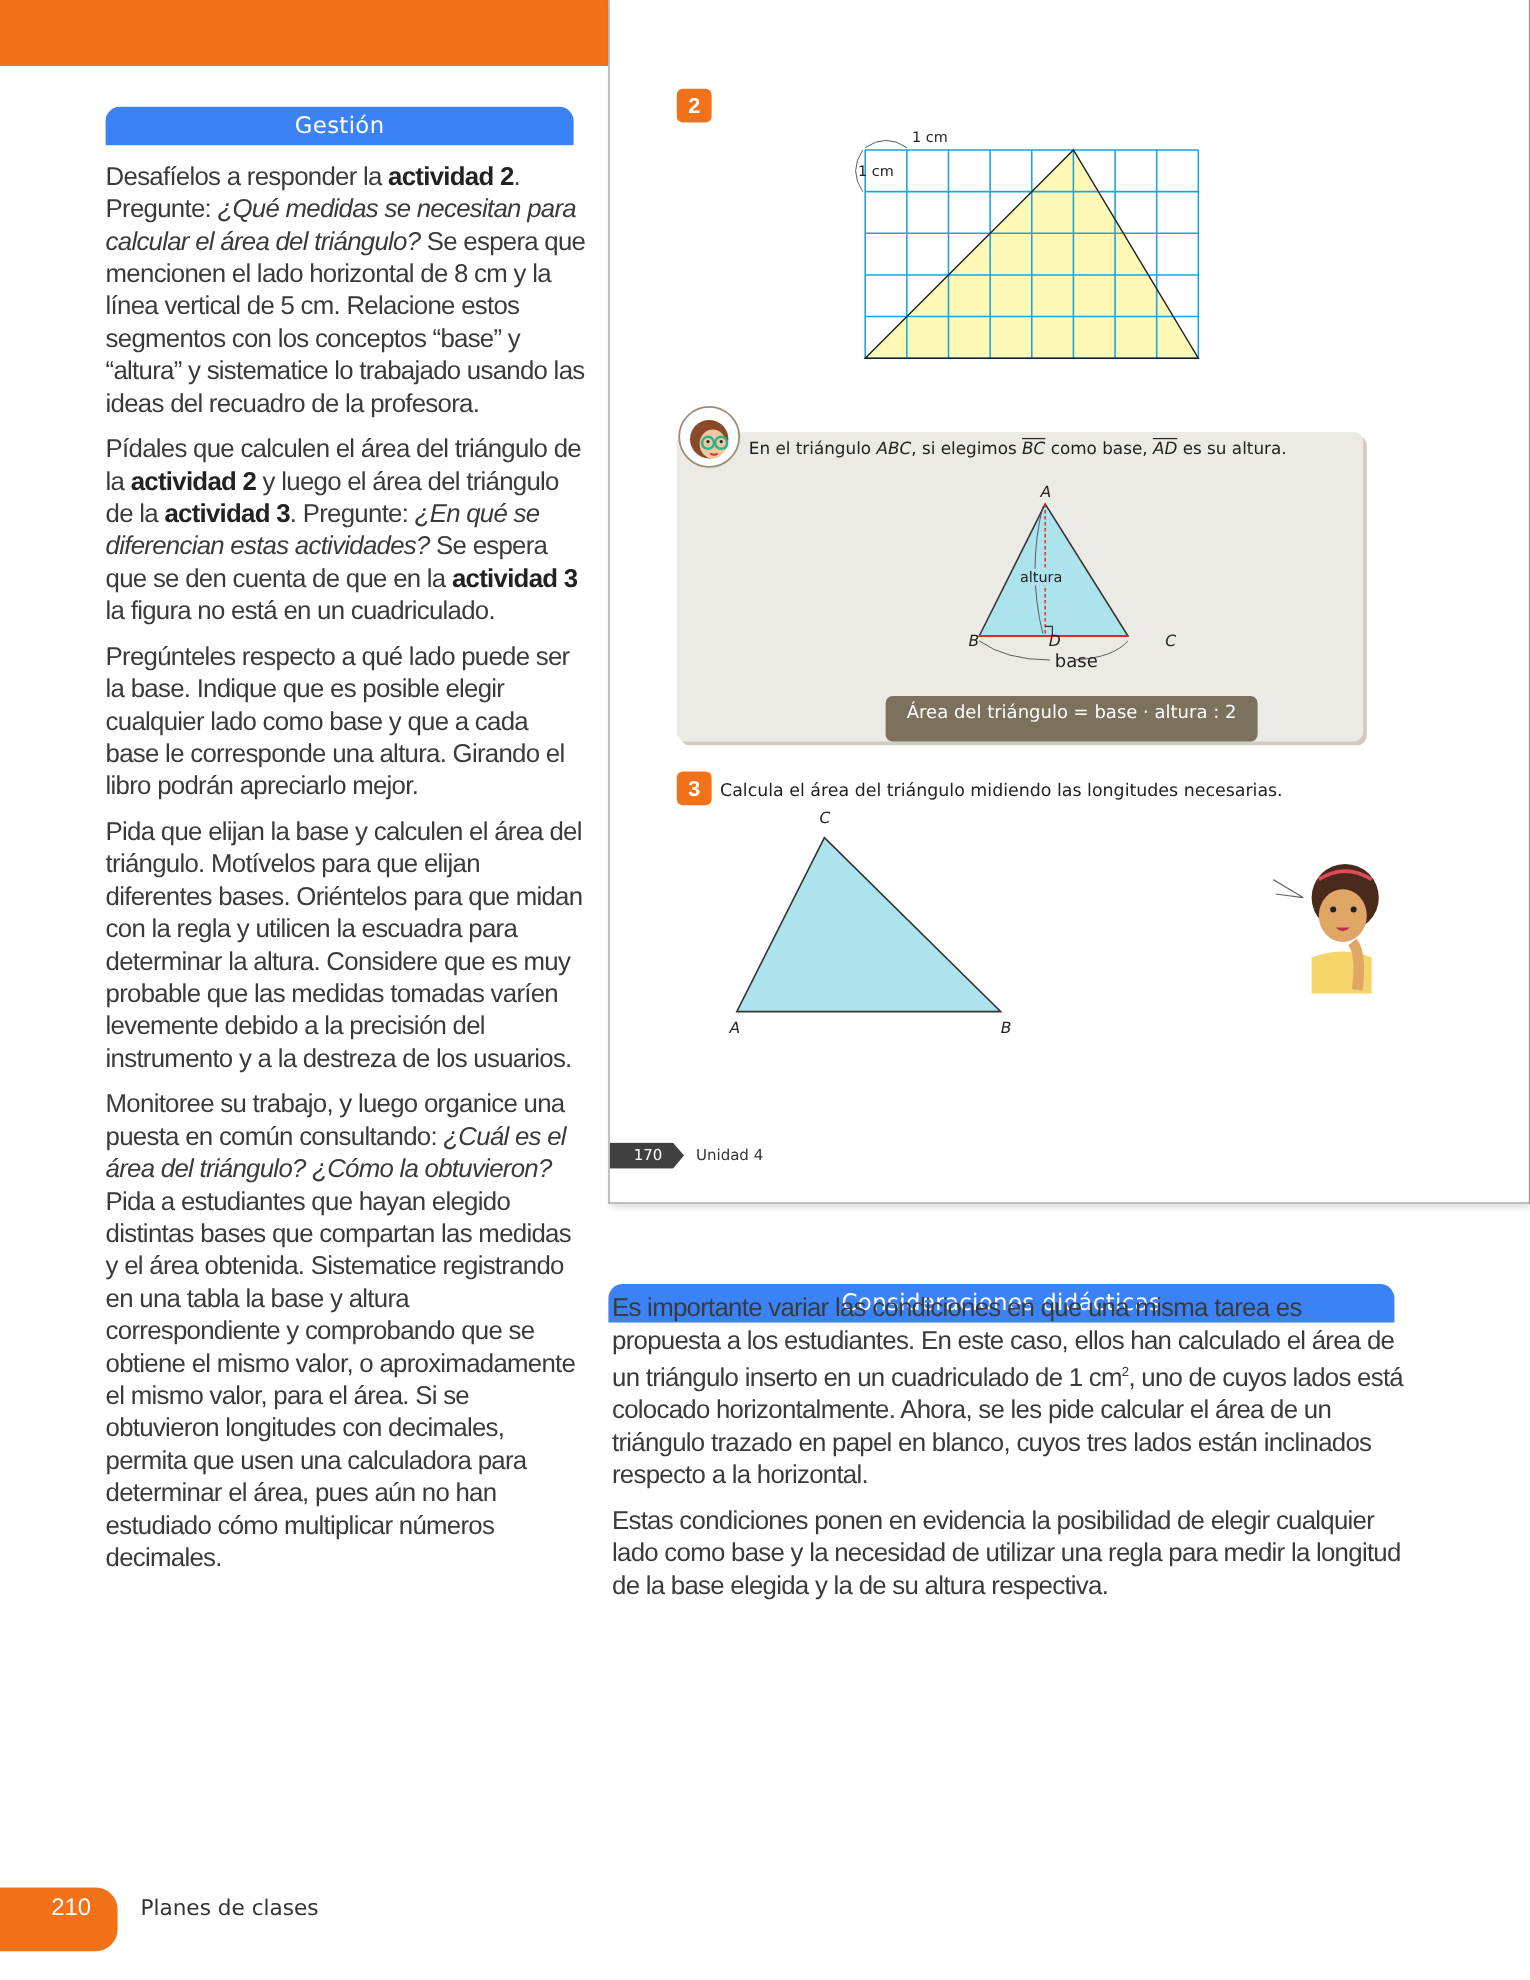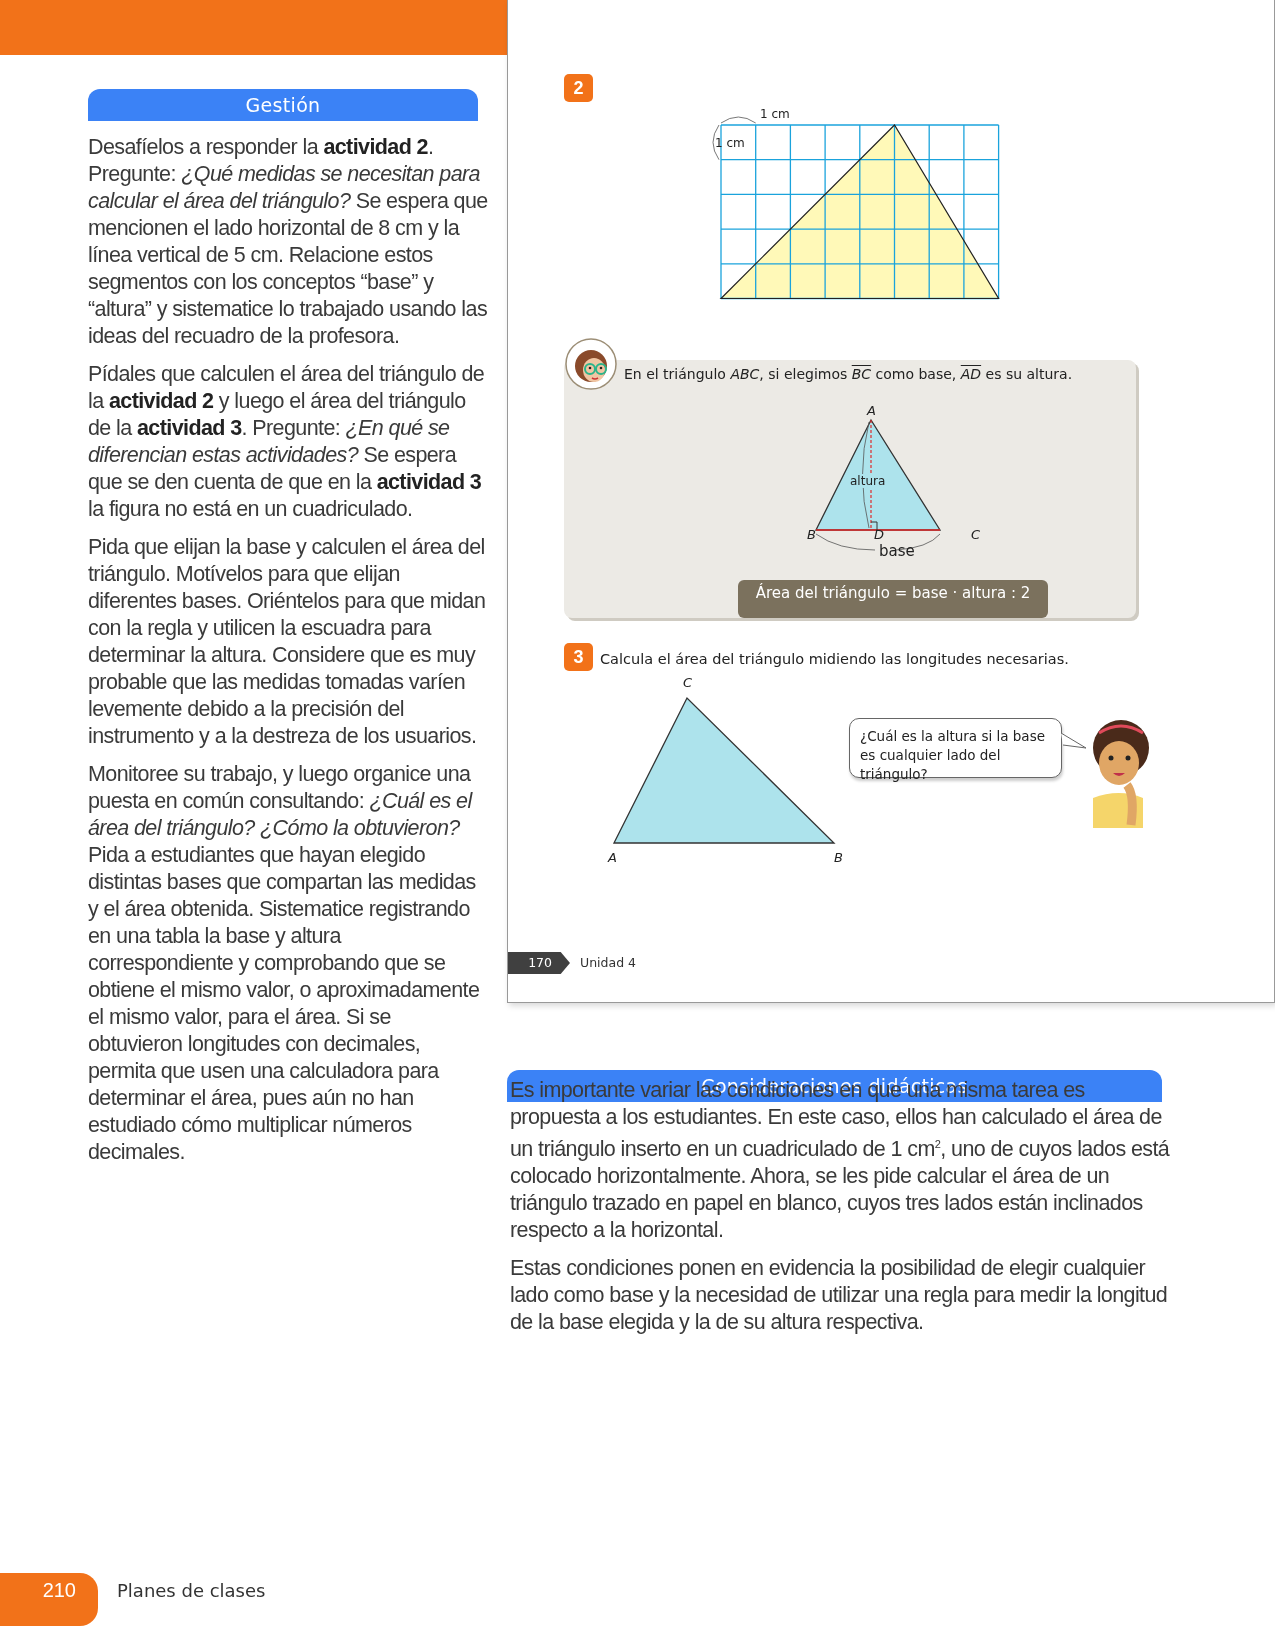"Pregúnteles respecto a qué lado" p { html: none -> <p><span>Pregúnteles respecto a qué lado puede ser la base. Indique que es posible elegir cualquier lado como base y que a cada base le corresponde una altura. Girando el libro podrán apreciarlo mejor.</span></p> }
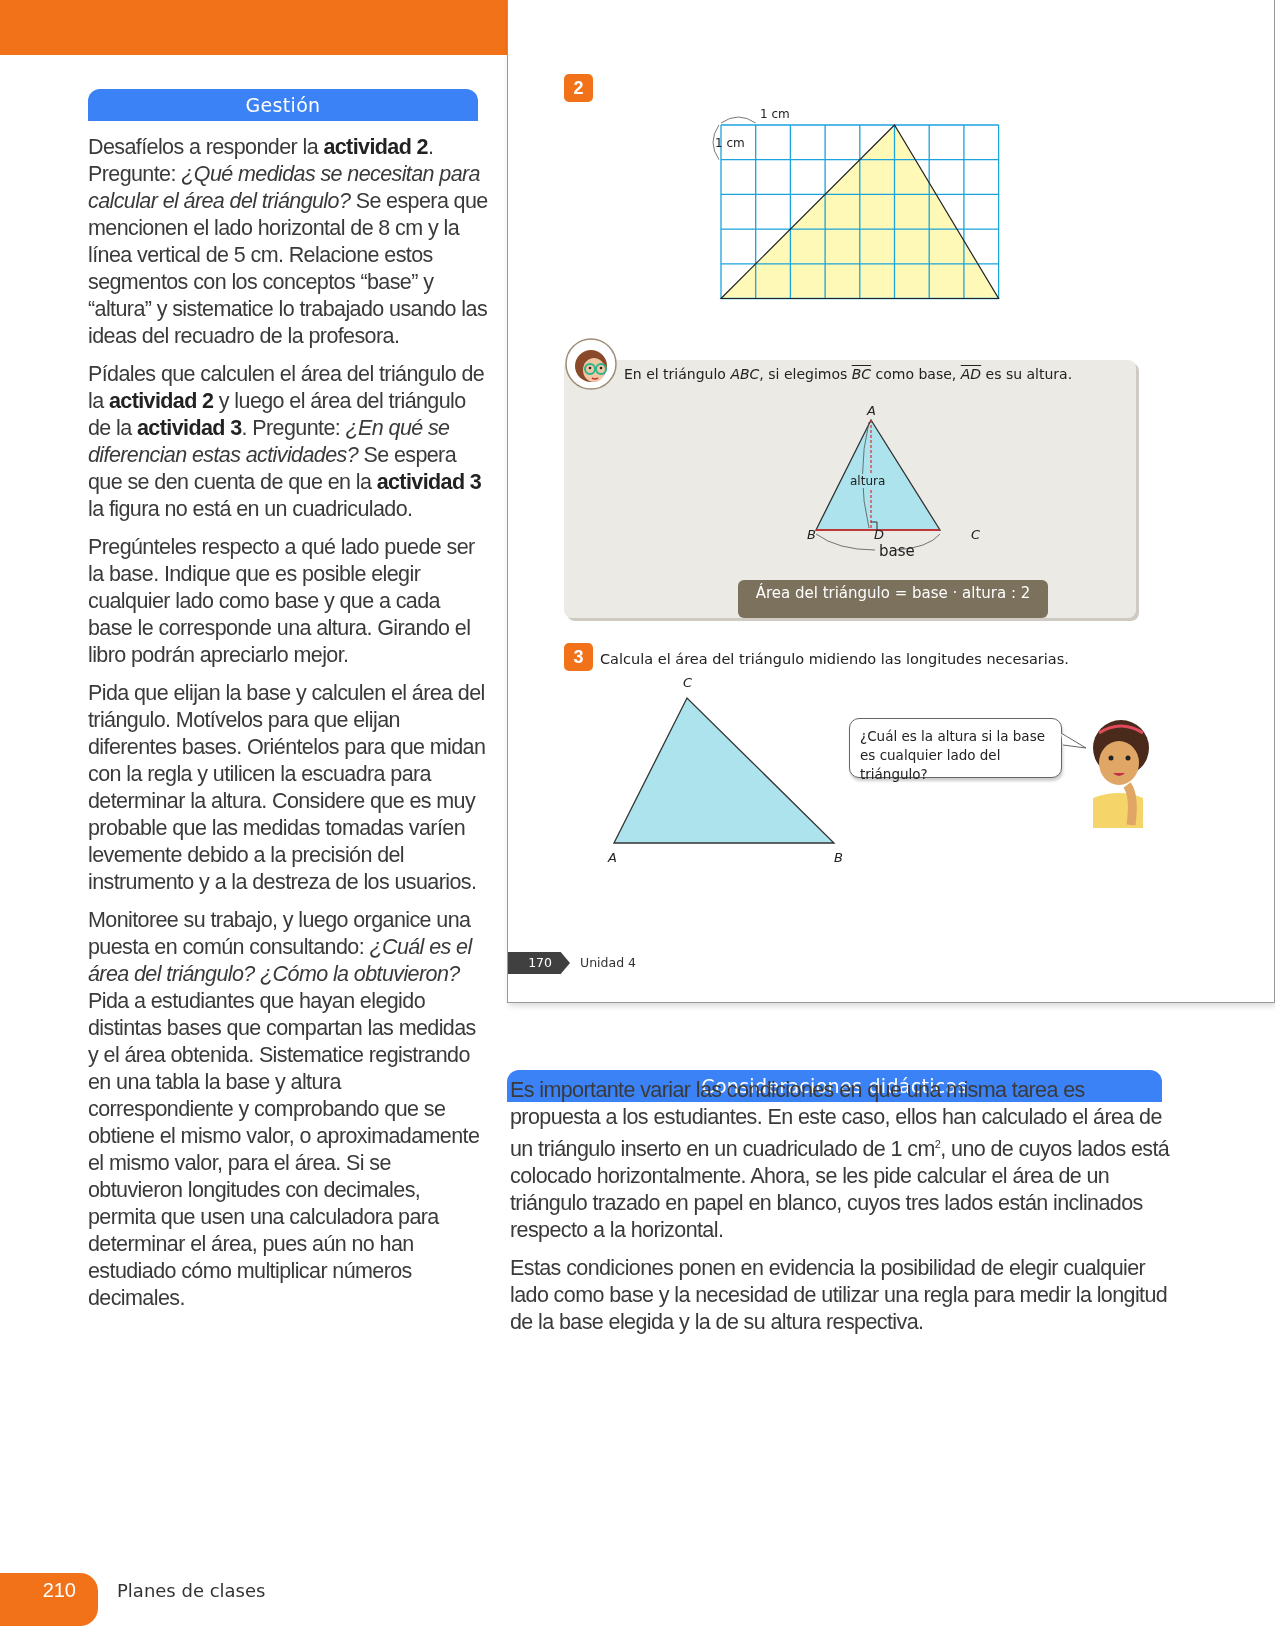"¿Cuál es la altura si" div.abs { html: <div>¿Cuál es la altura si la base es cualquier lado del triángulo?</div> -> none }
